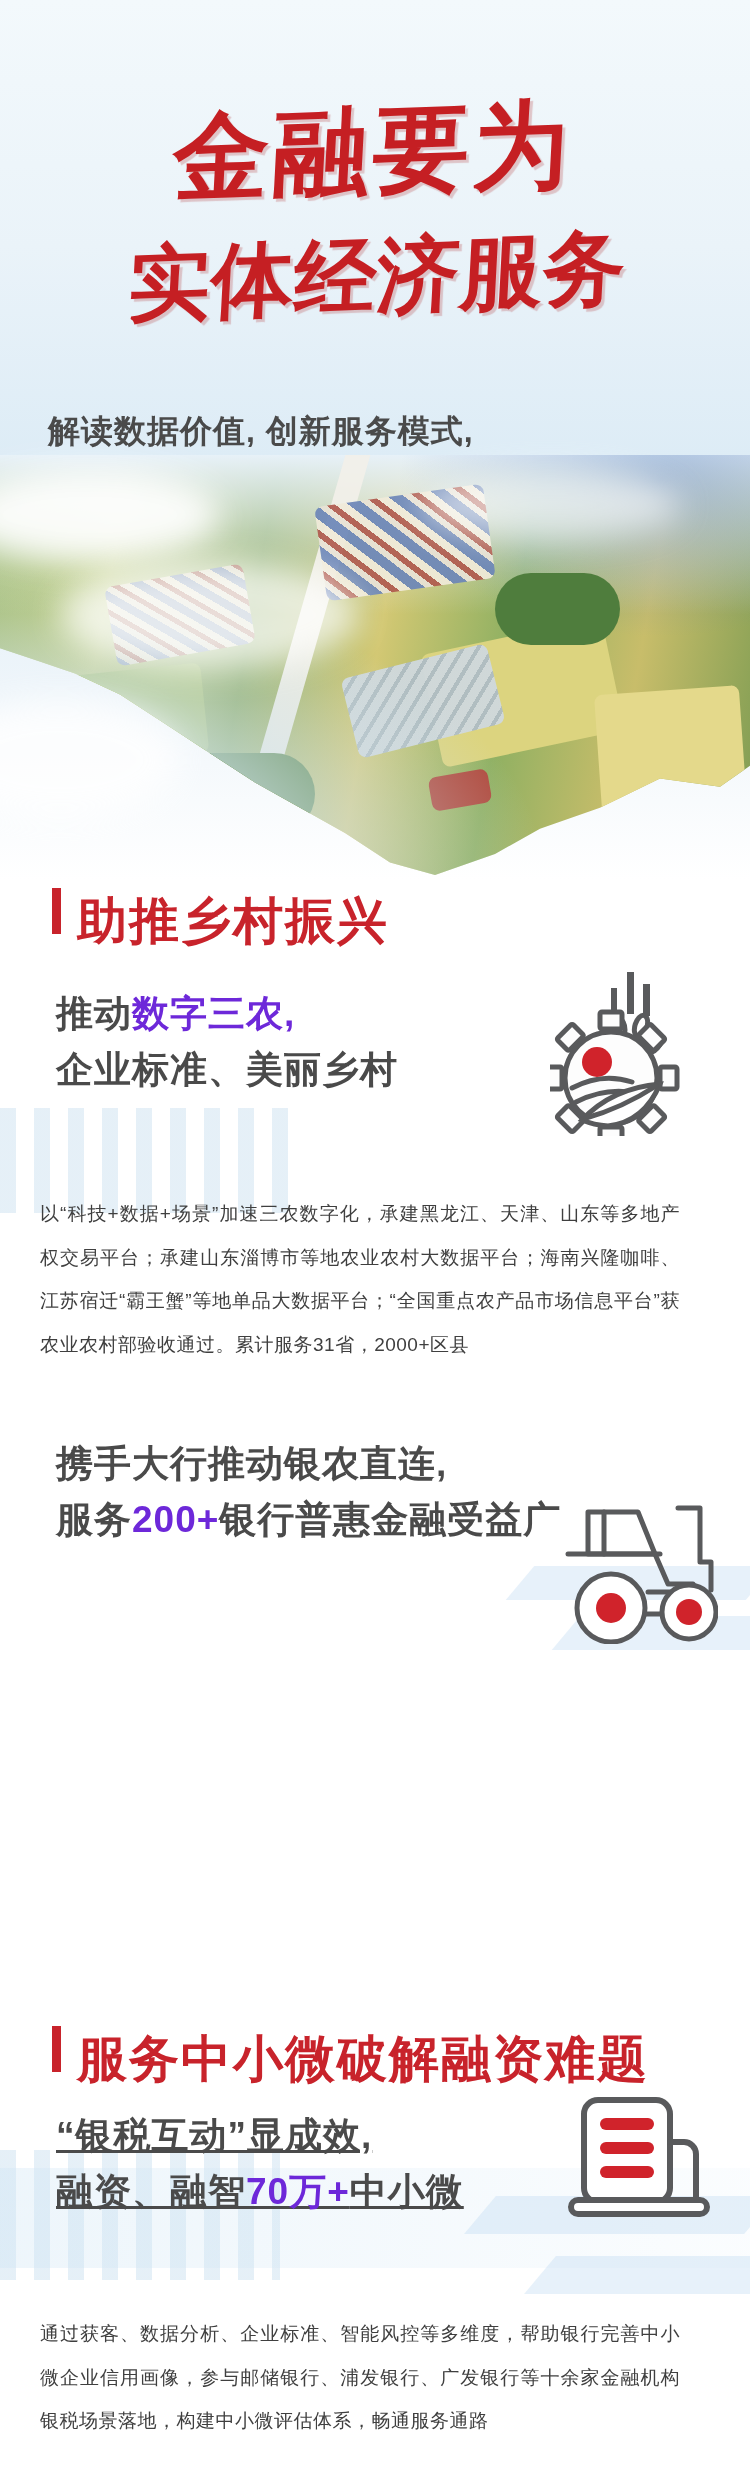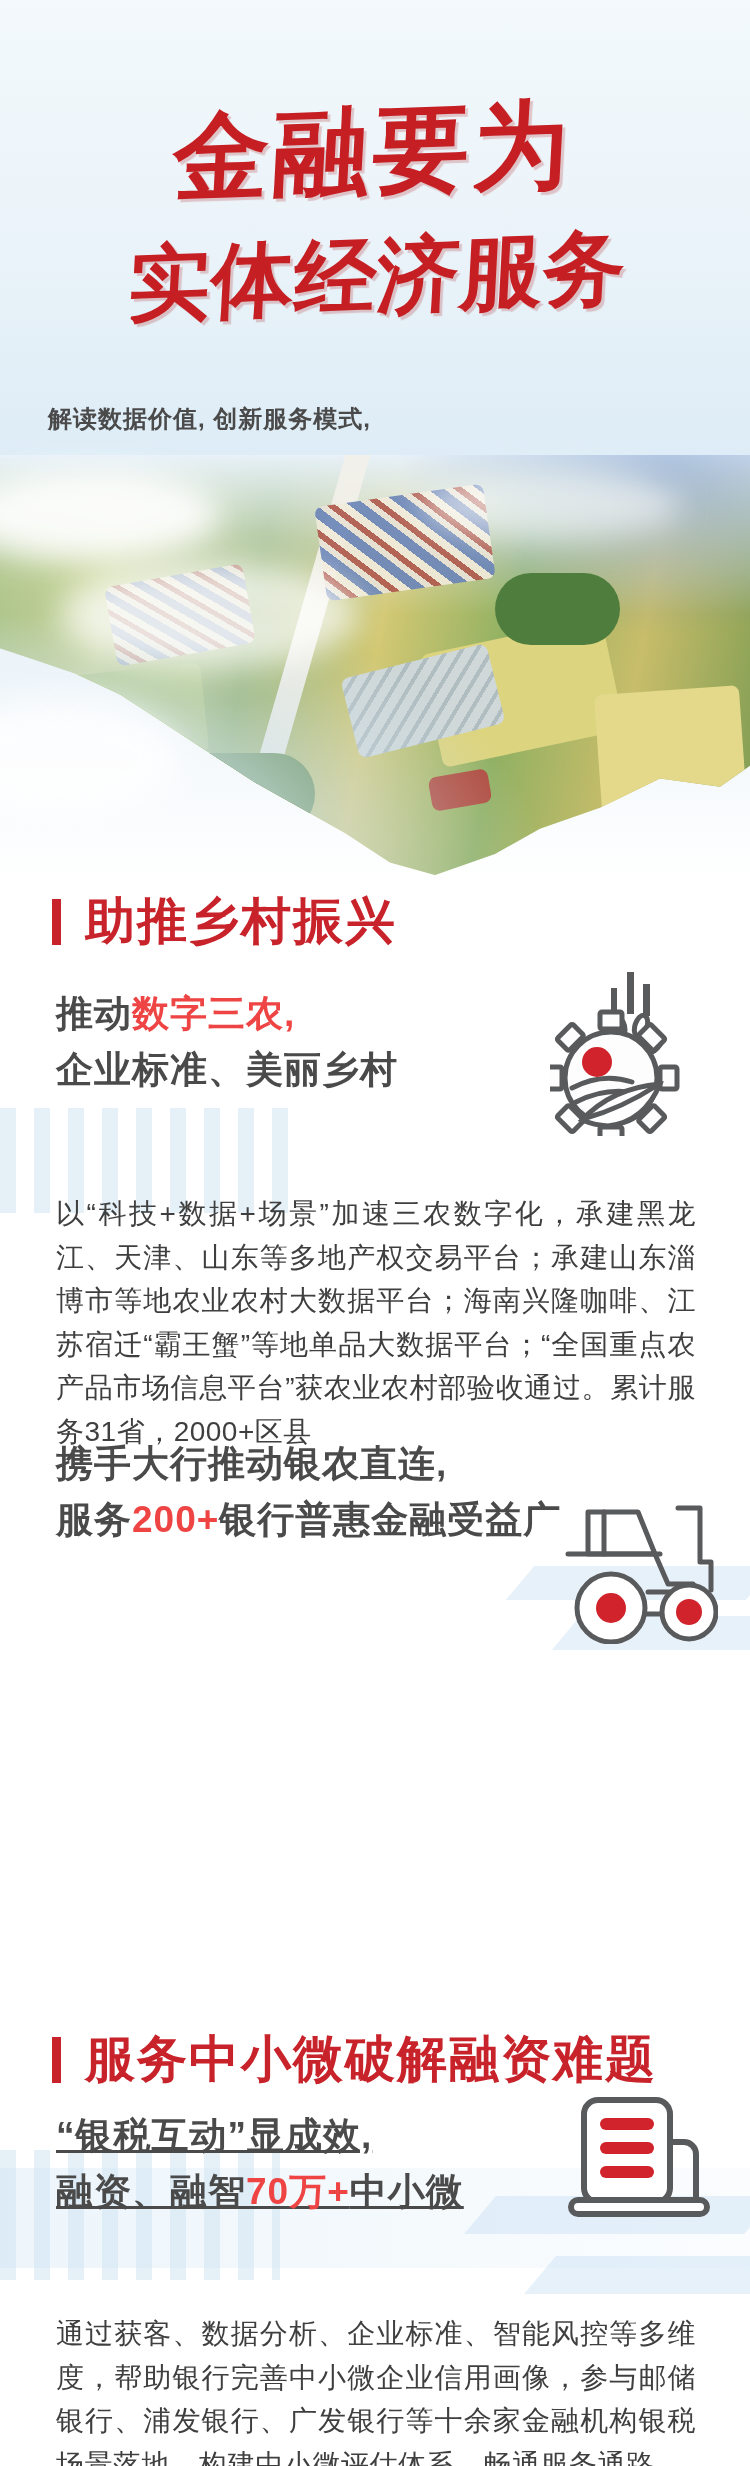"解读数据价值, 创新服务模式," .hero-sub { font-size: 24px -> 32px; top: 392px -> 404px }
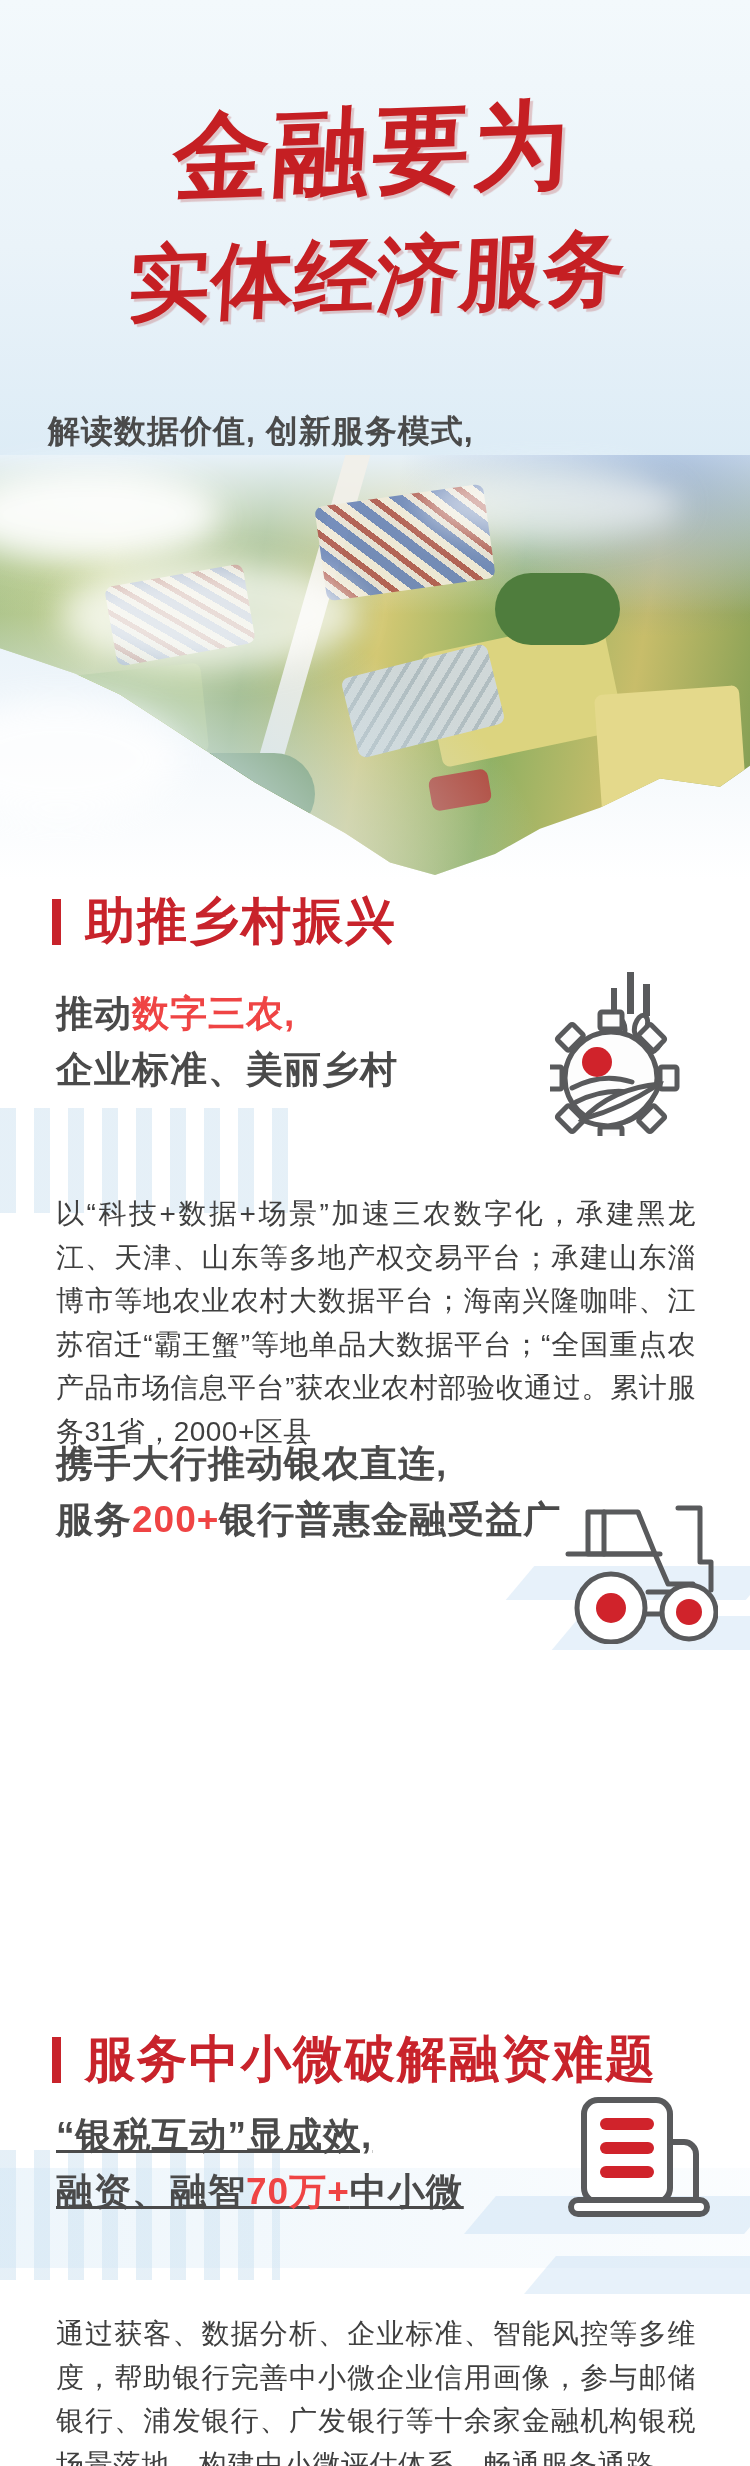"助推乡村振兴" .sec-head { align-items: center -> flex-start; gap: 24px -> 16px }
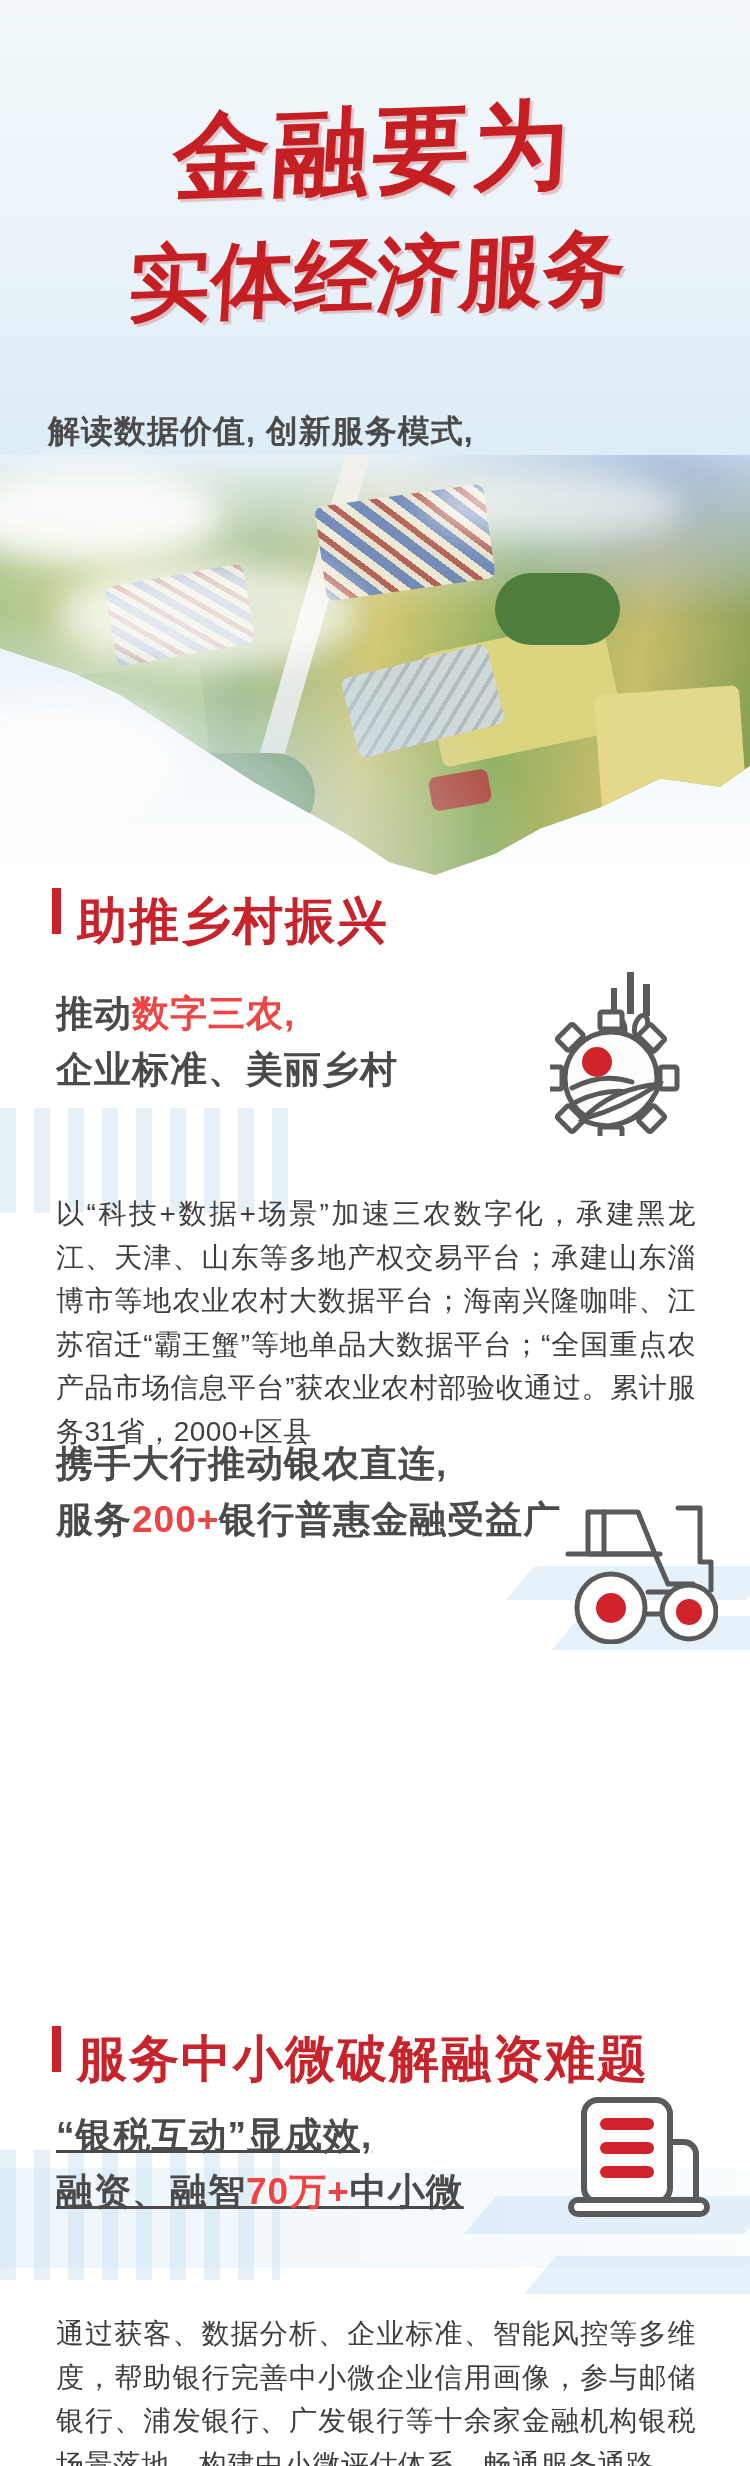"数字三农," .red { color: #ef4444 -> #6d28d9 }
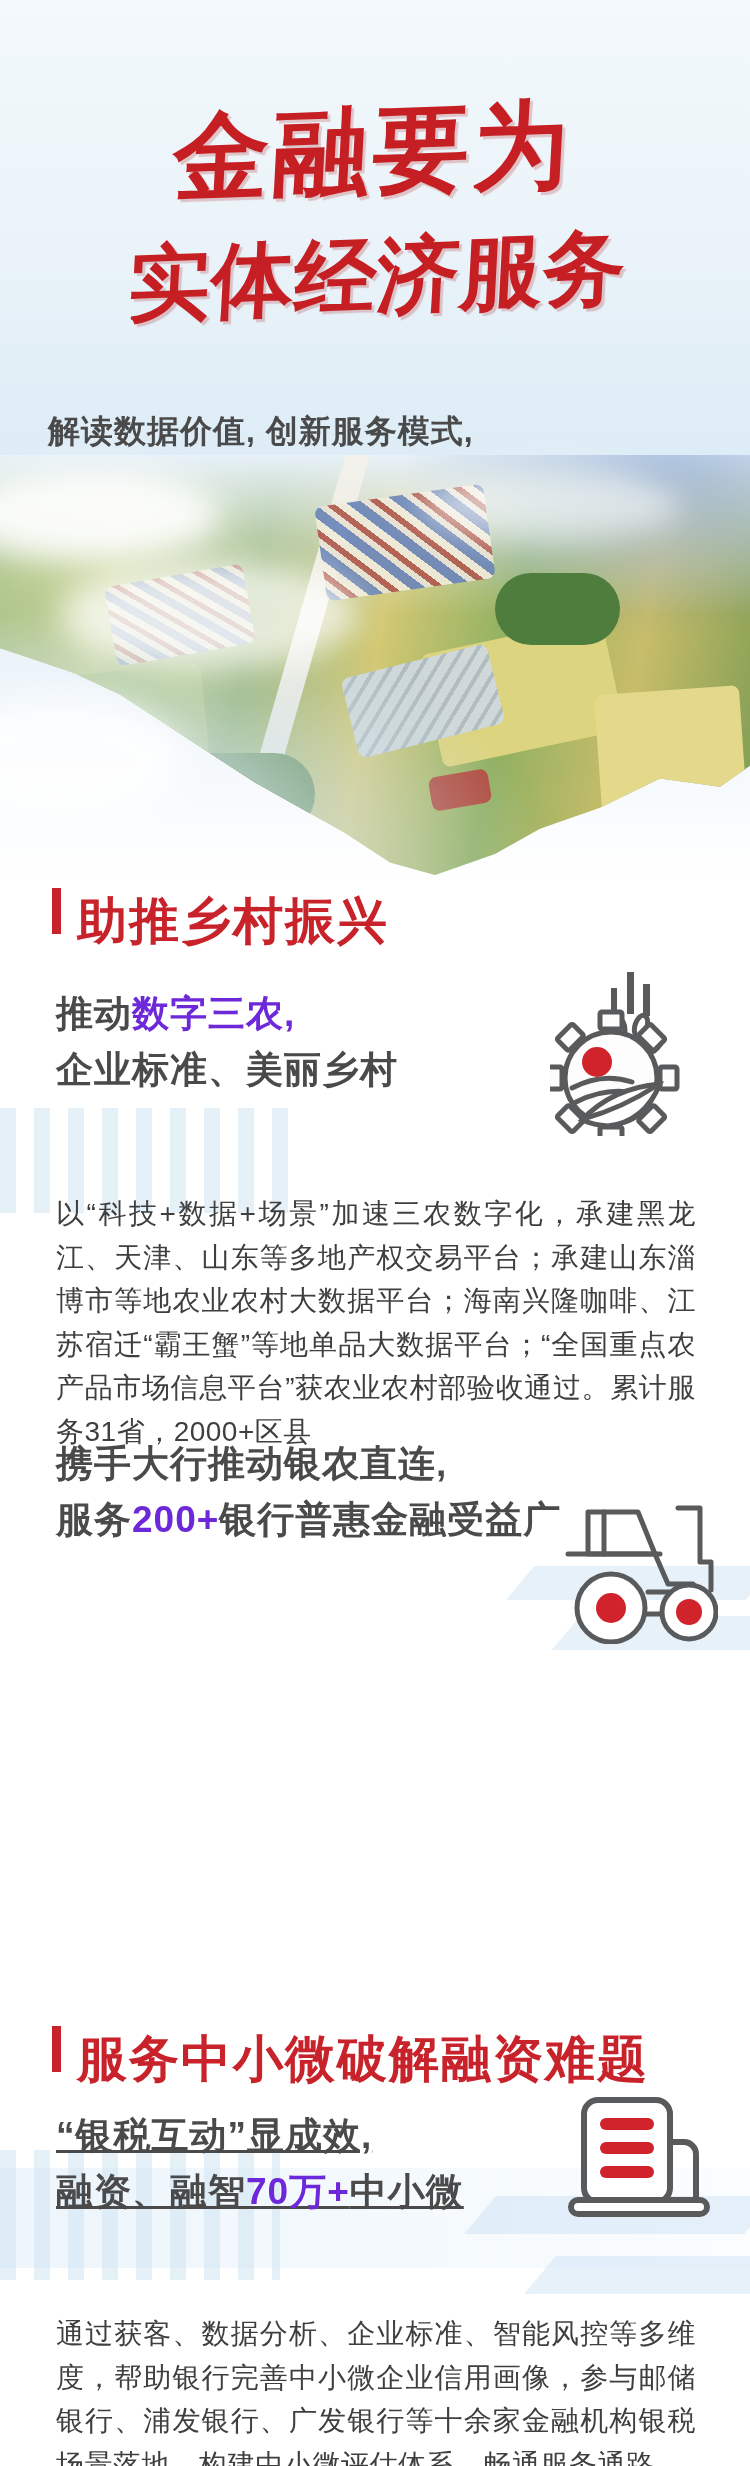"以“科技+数据+场景”加速三农数字化，承建黑龙江、天津、山东等多地产权交易平台；" .para { font-size: 28px -> 19px; left: 56px -> 40px }
